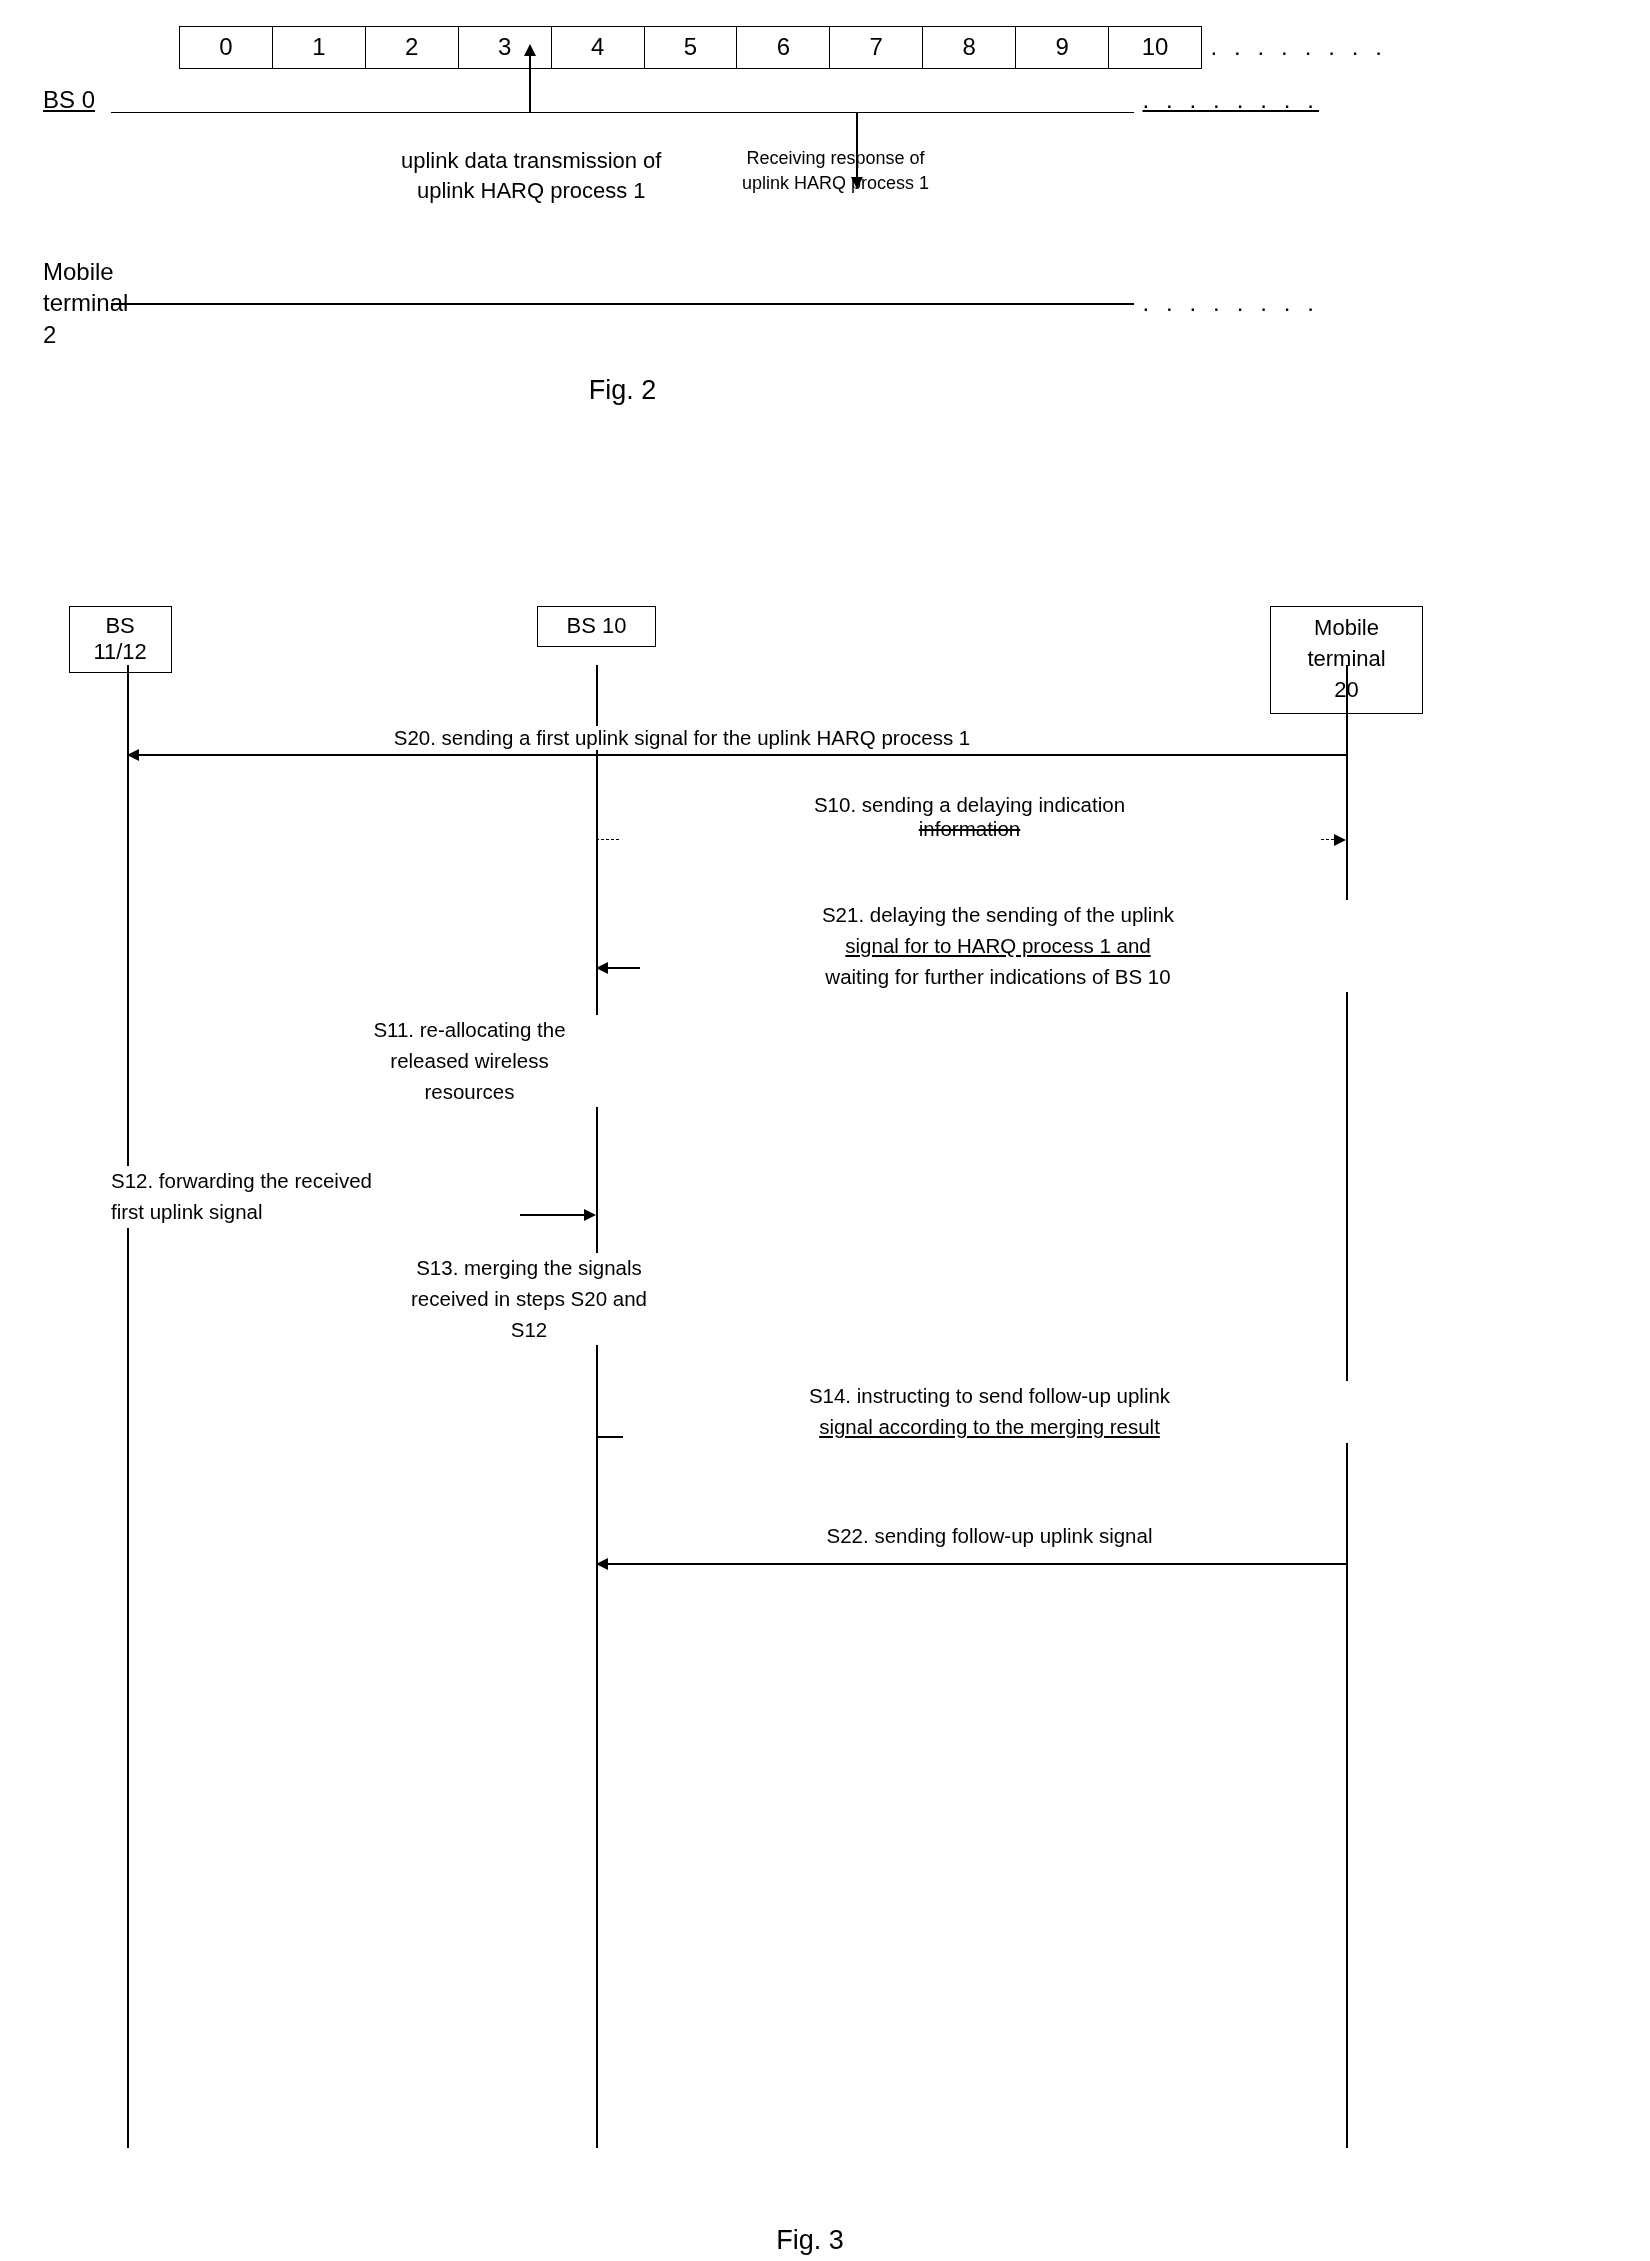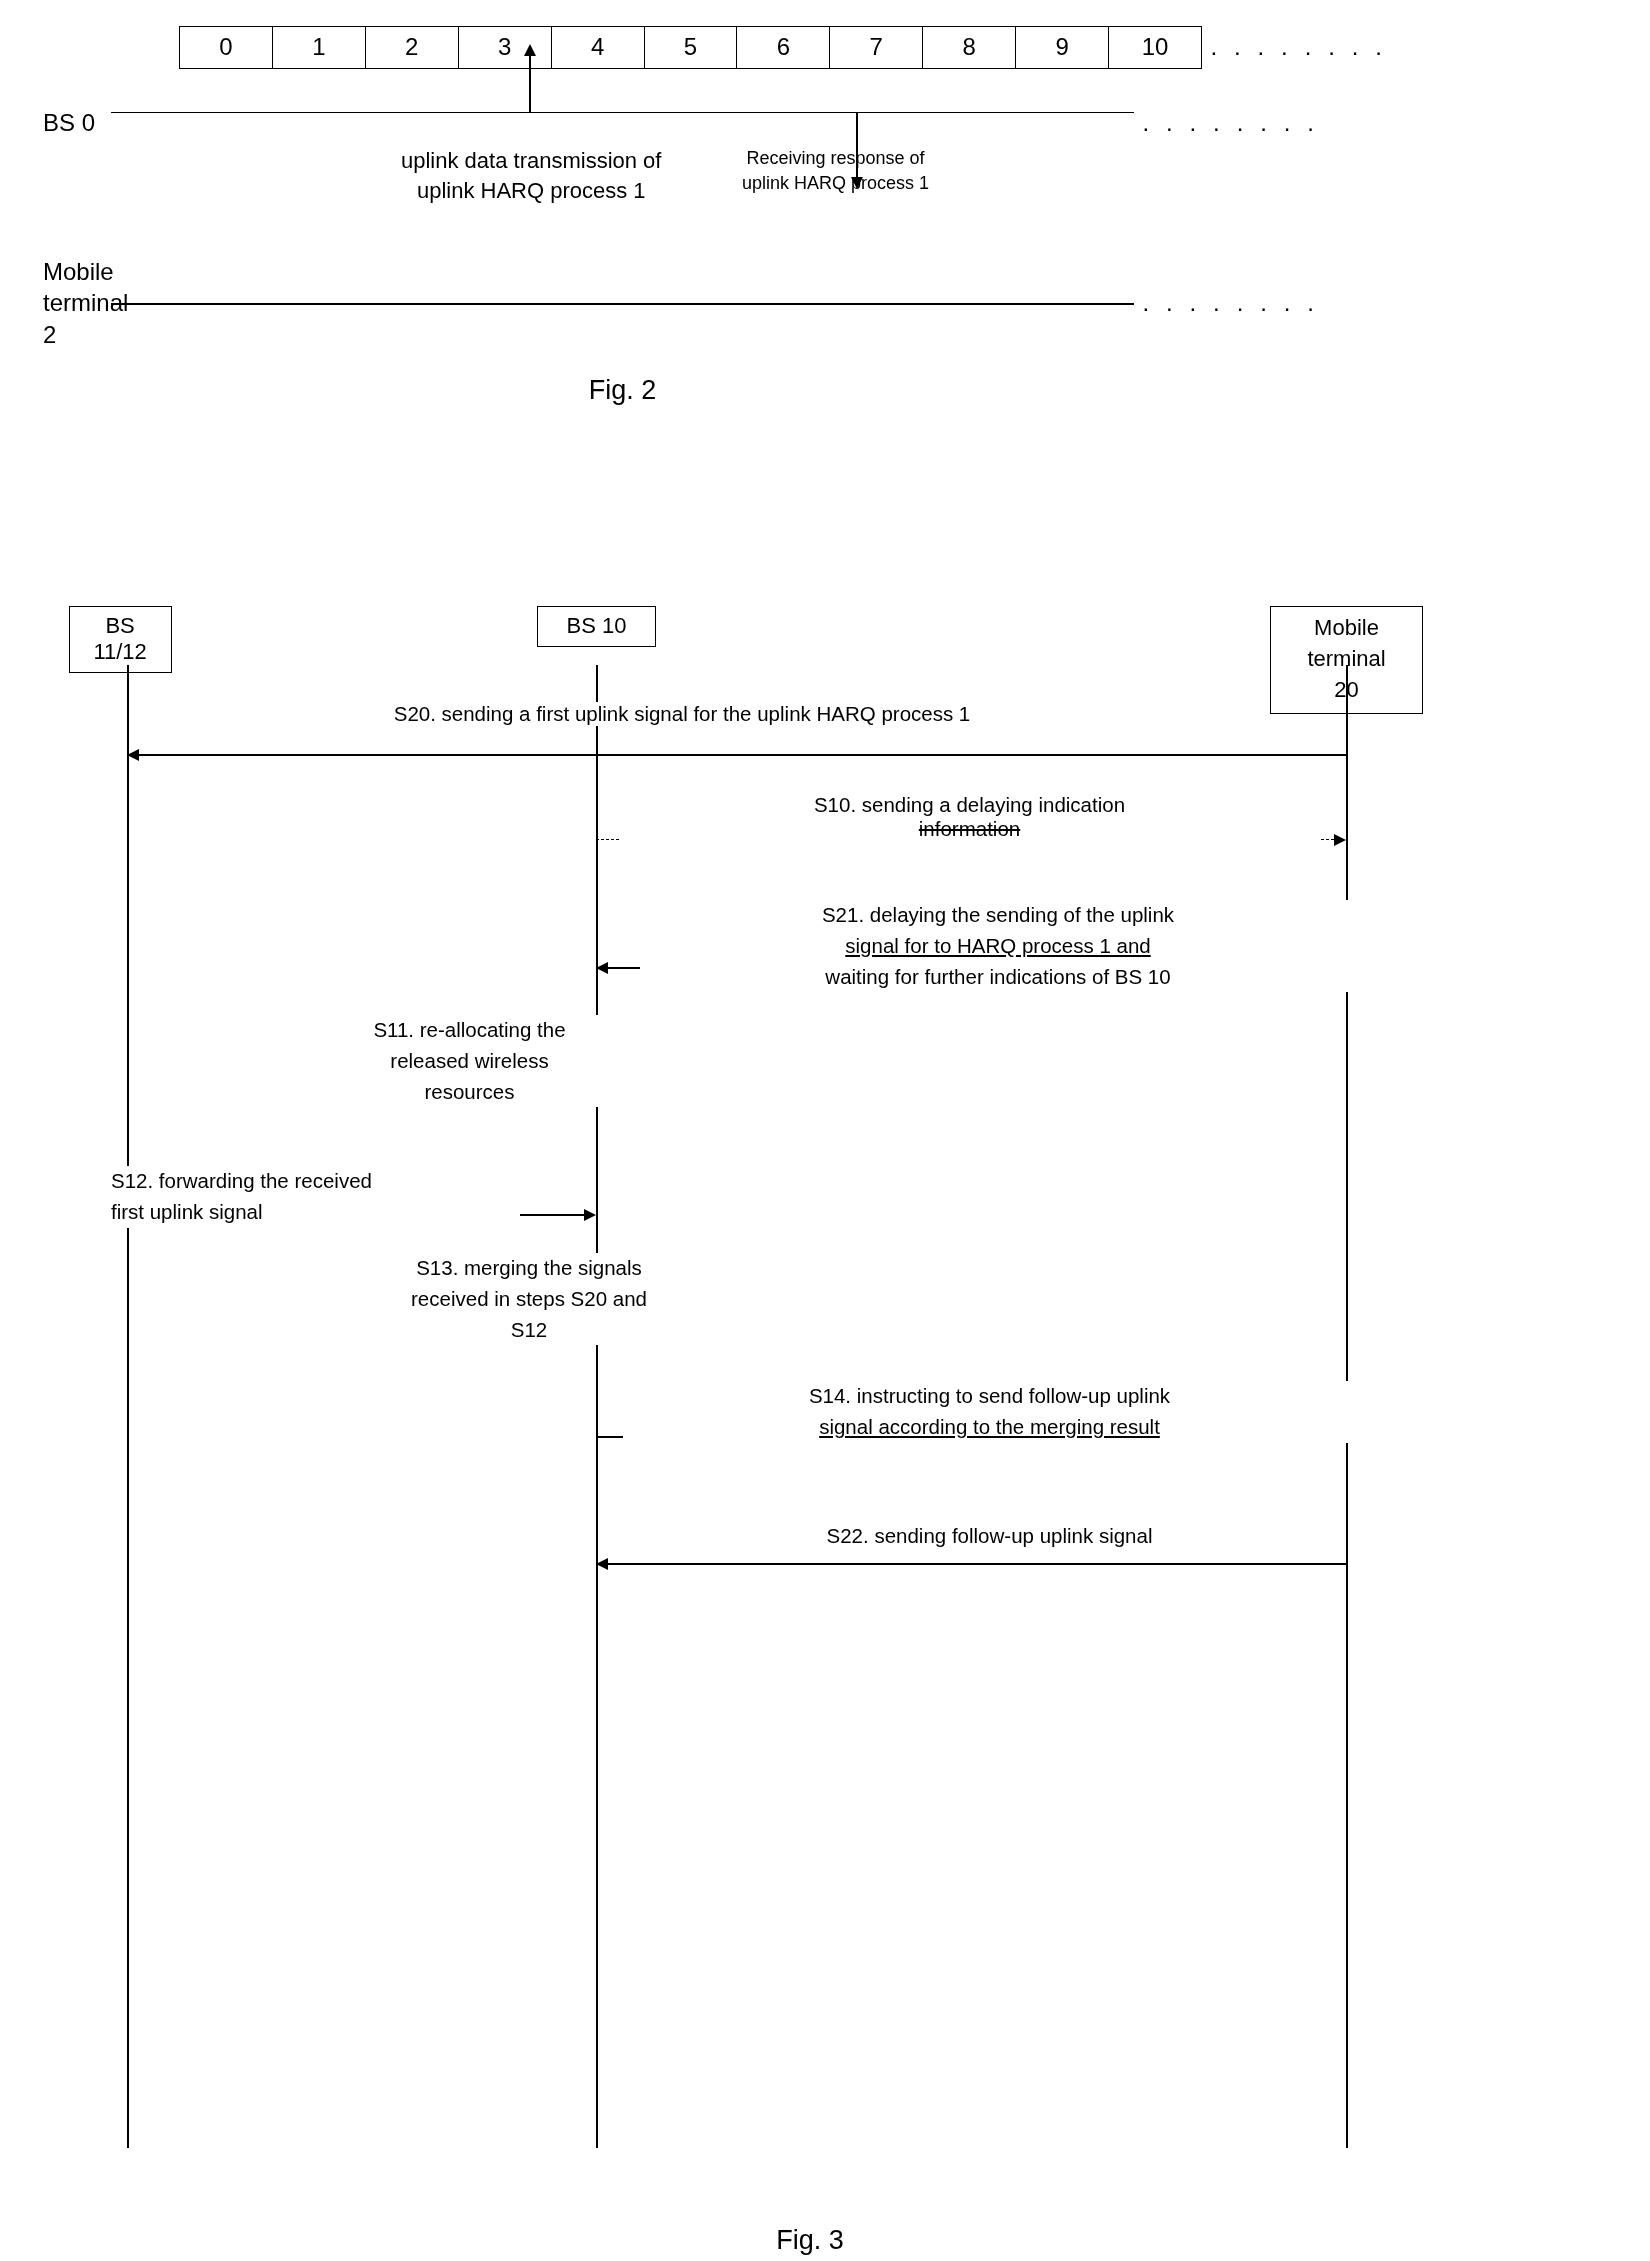"BS 0" .bs0-row { align-items: flex-end -> flex-start; text-decoration: none -> underline }
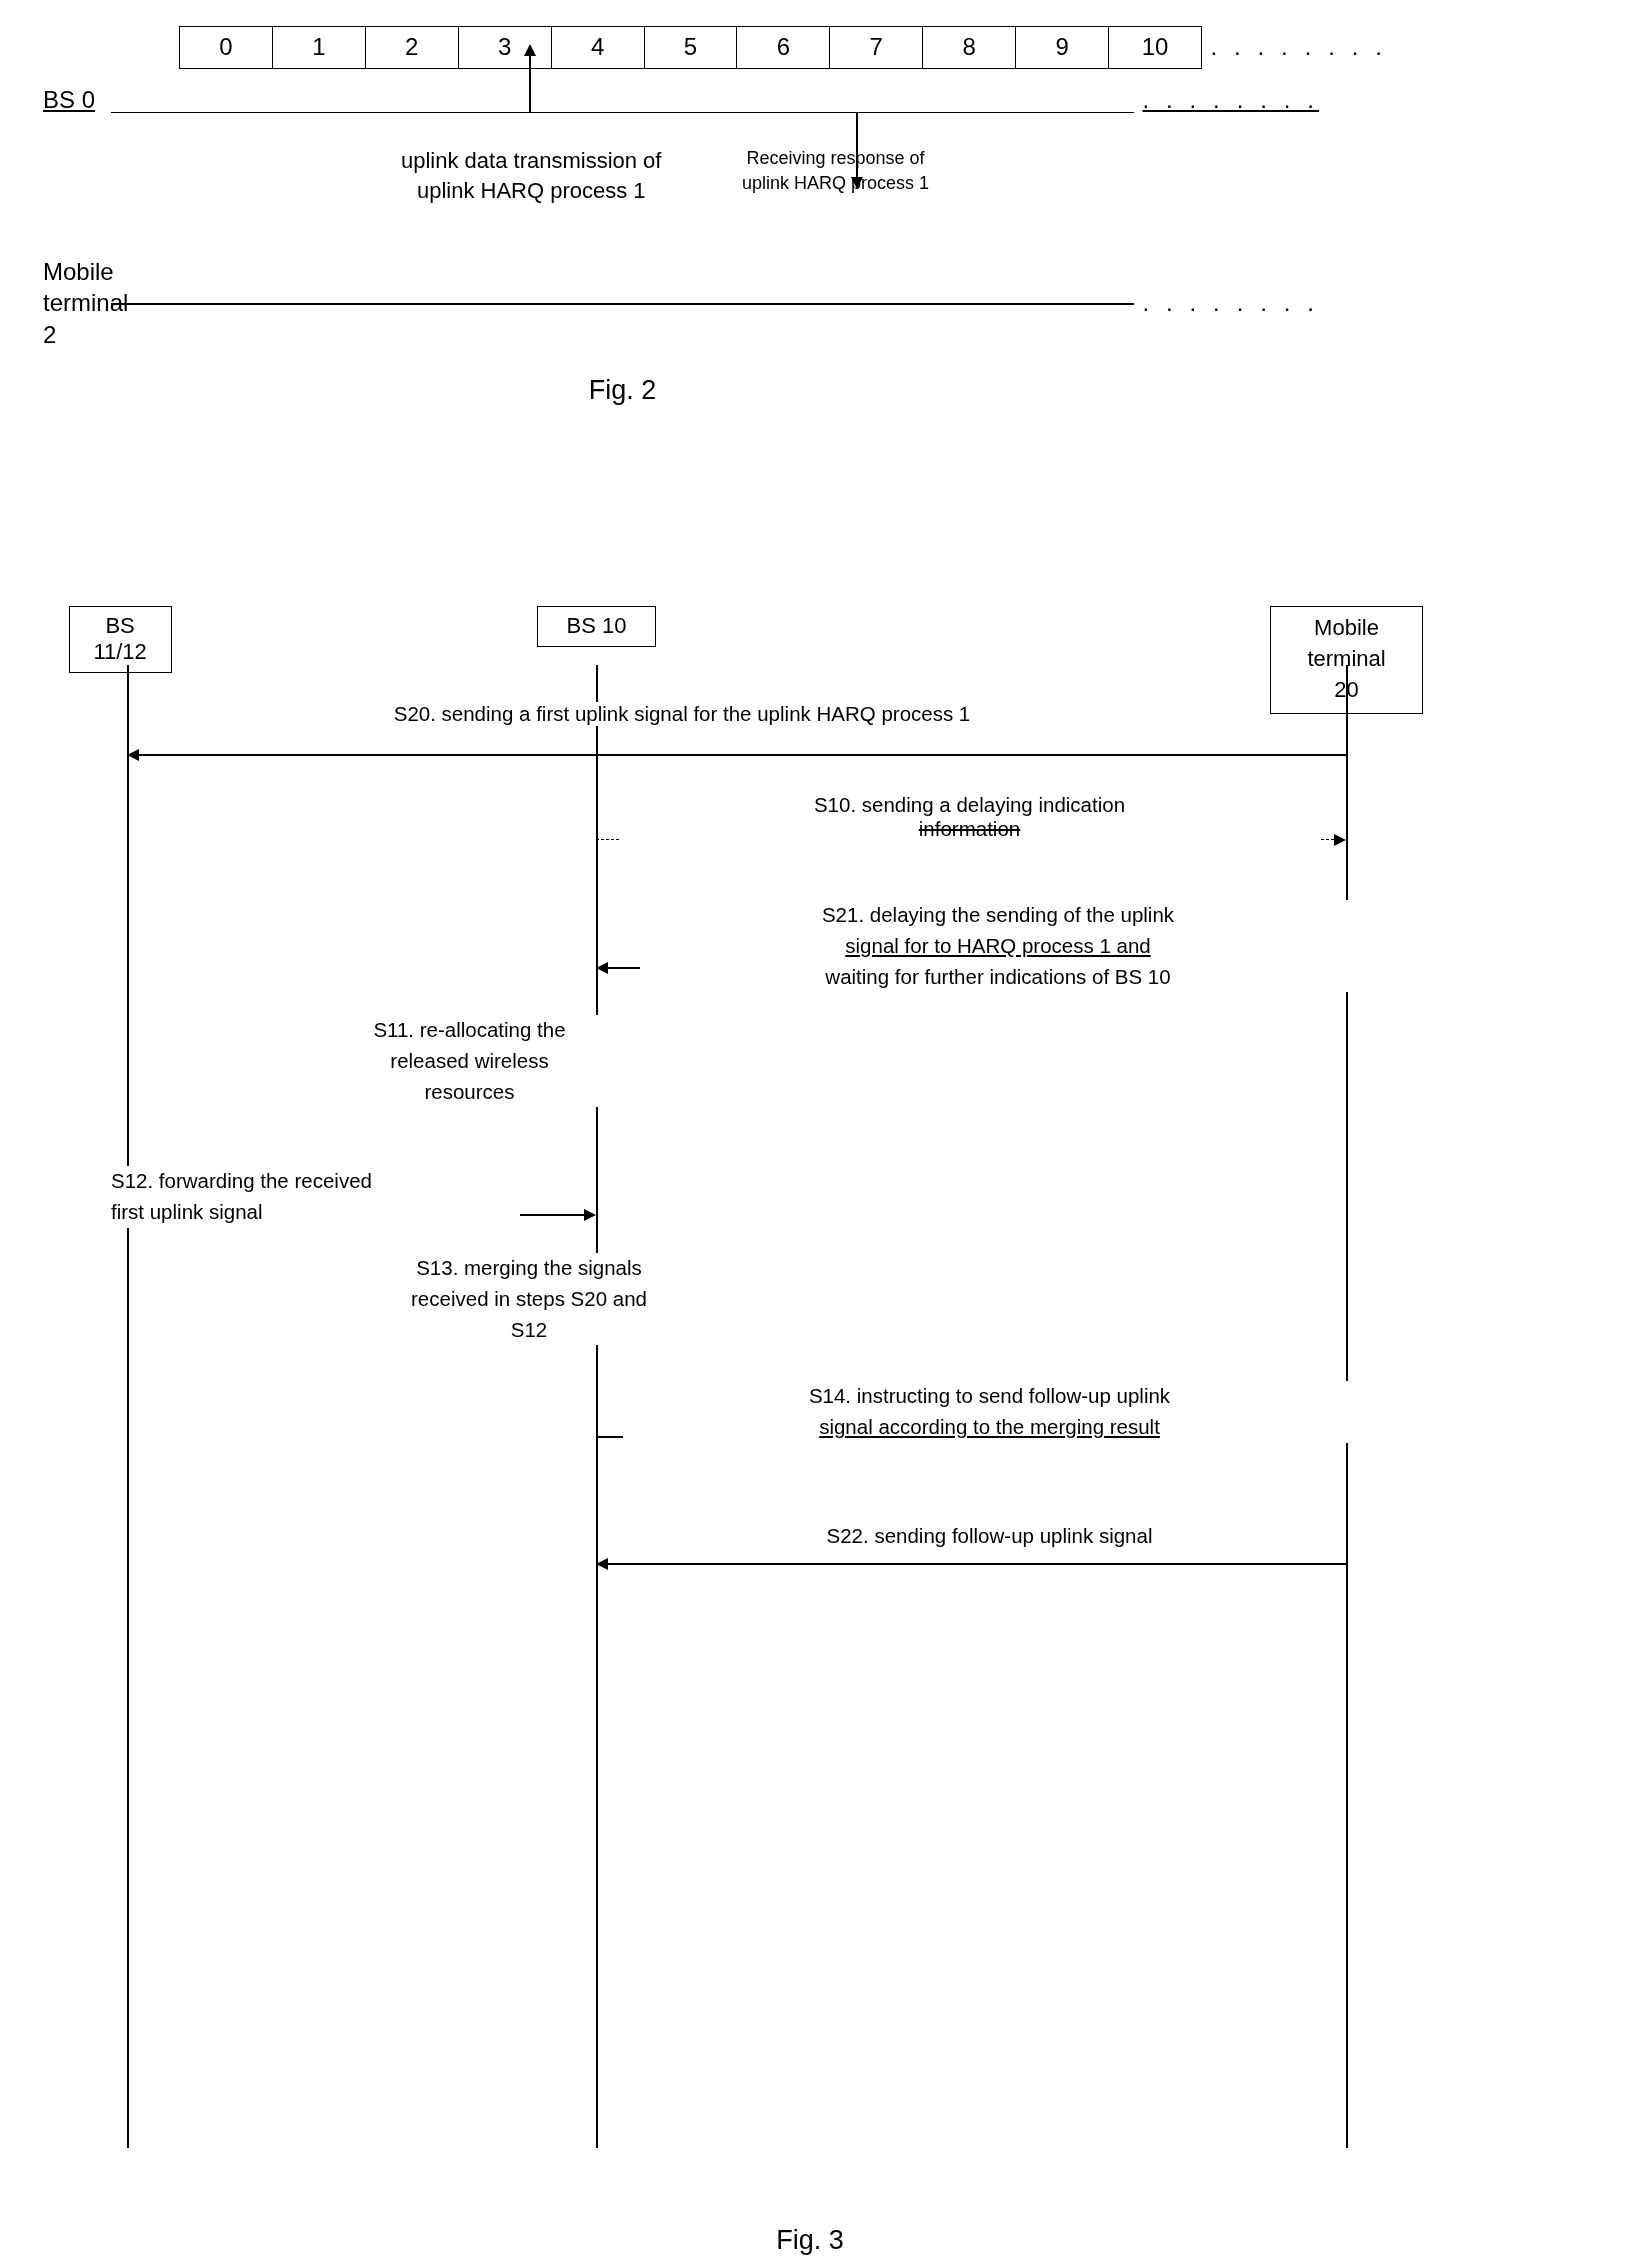"S20. sending a first uplink" div.arrow-label { top: 122px -> 146px }
